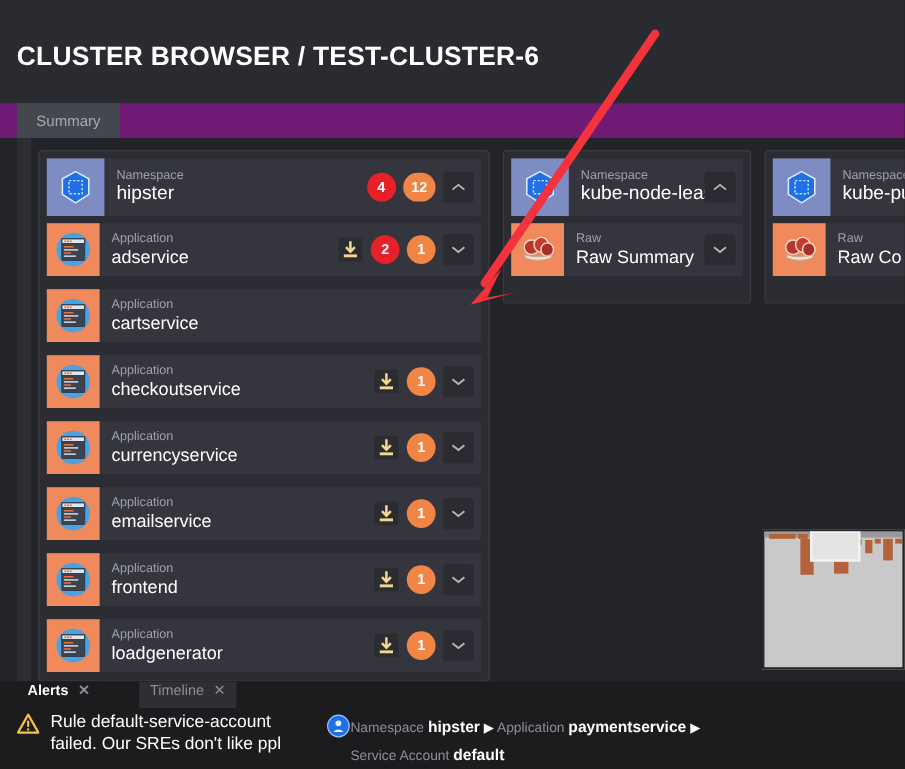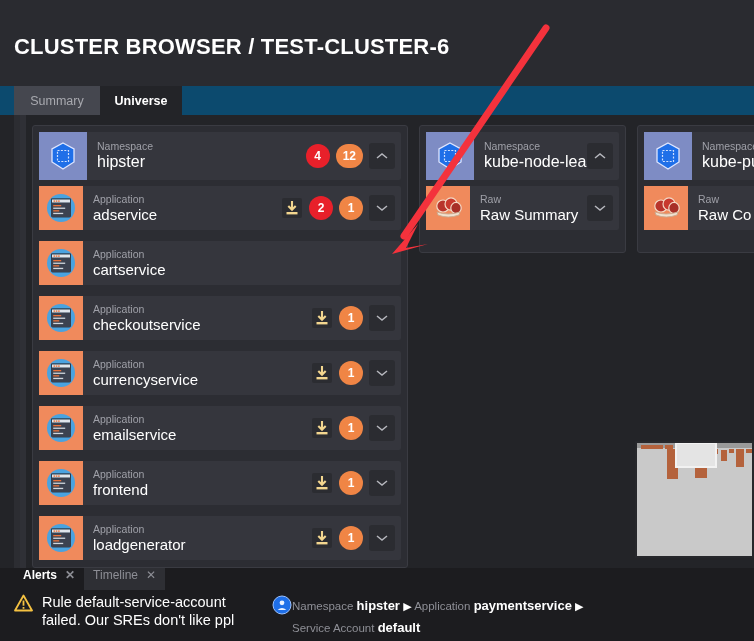"Summary" .tabstrip { background: #0c4a6e -> #701a75 }
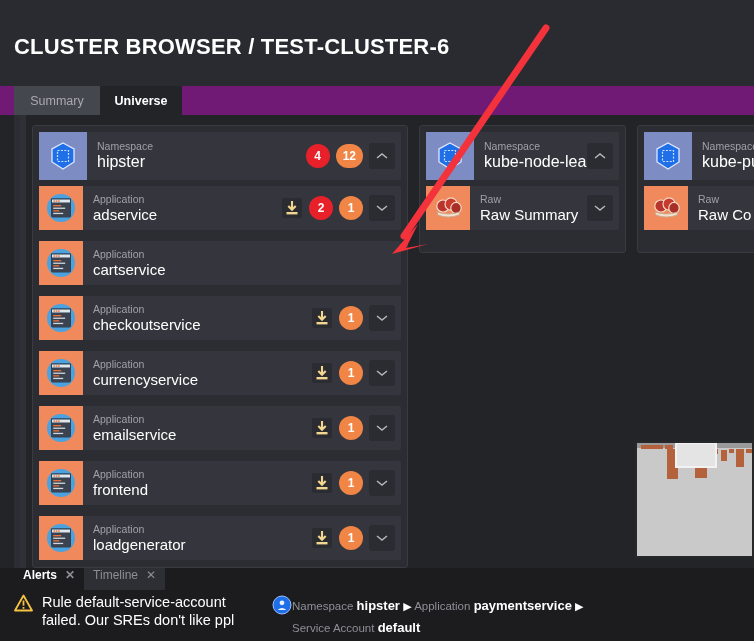"Universe" div.tab { html: <div>Universe</div> -> none }
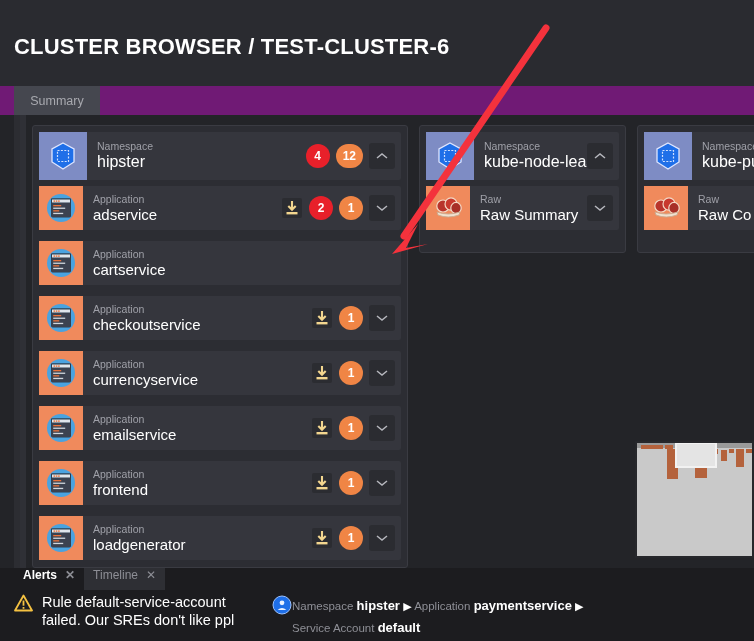"Timeline" .dock-tab.inactive { margin-left: none -> 32px }
